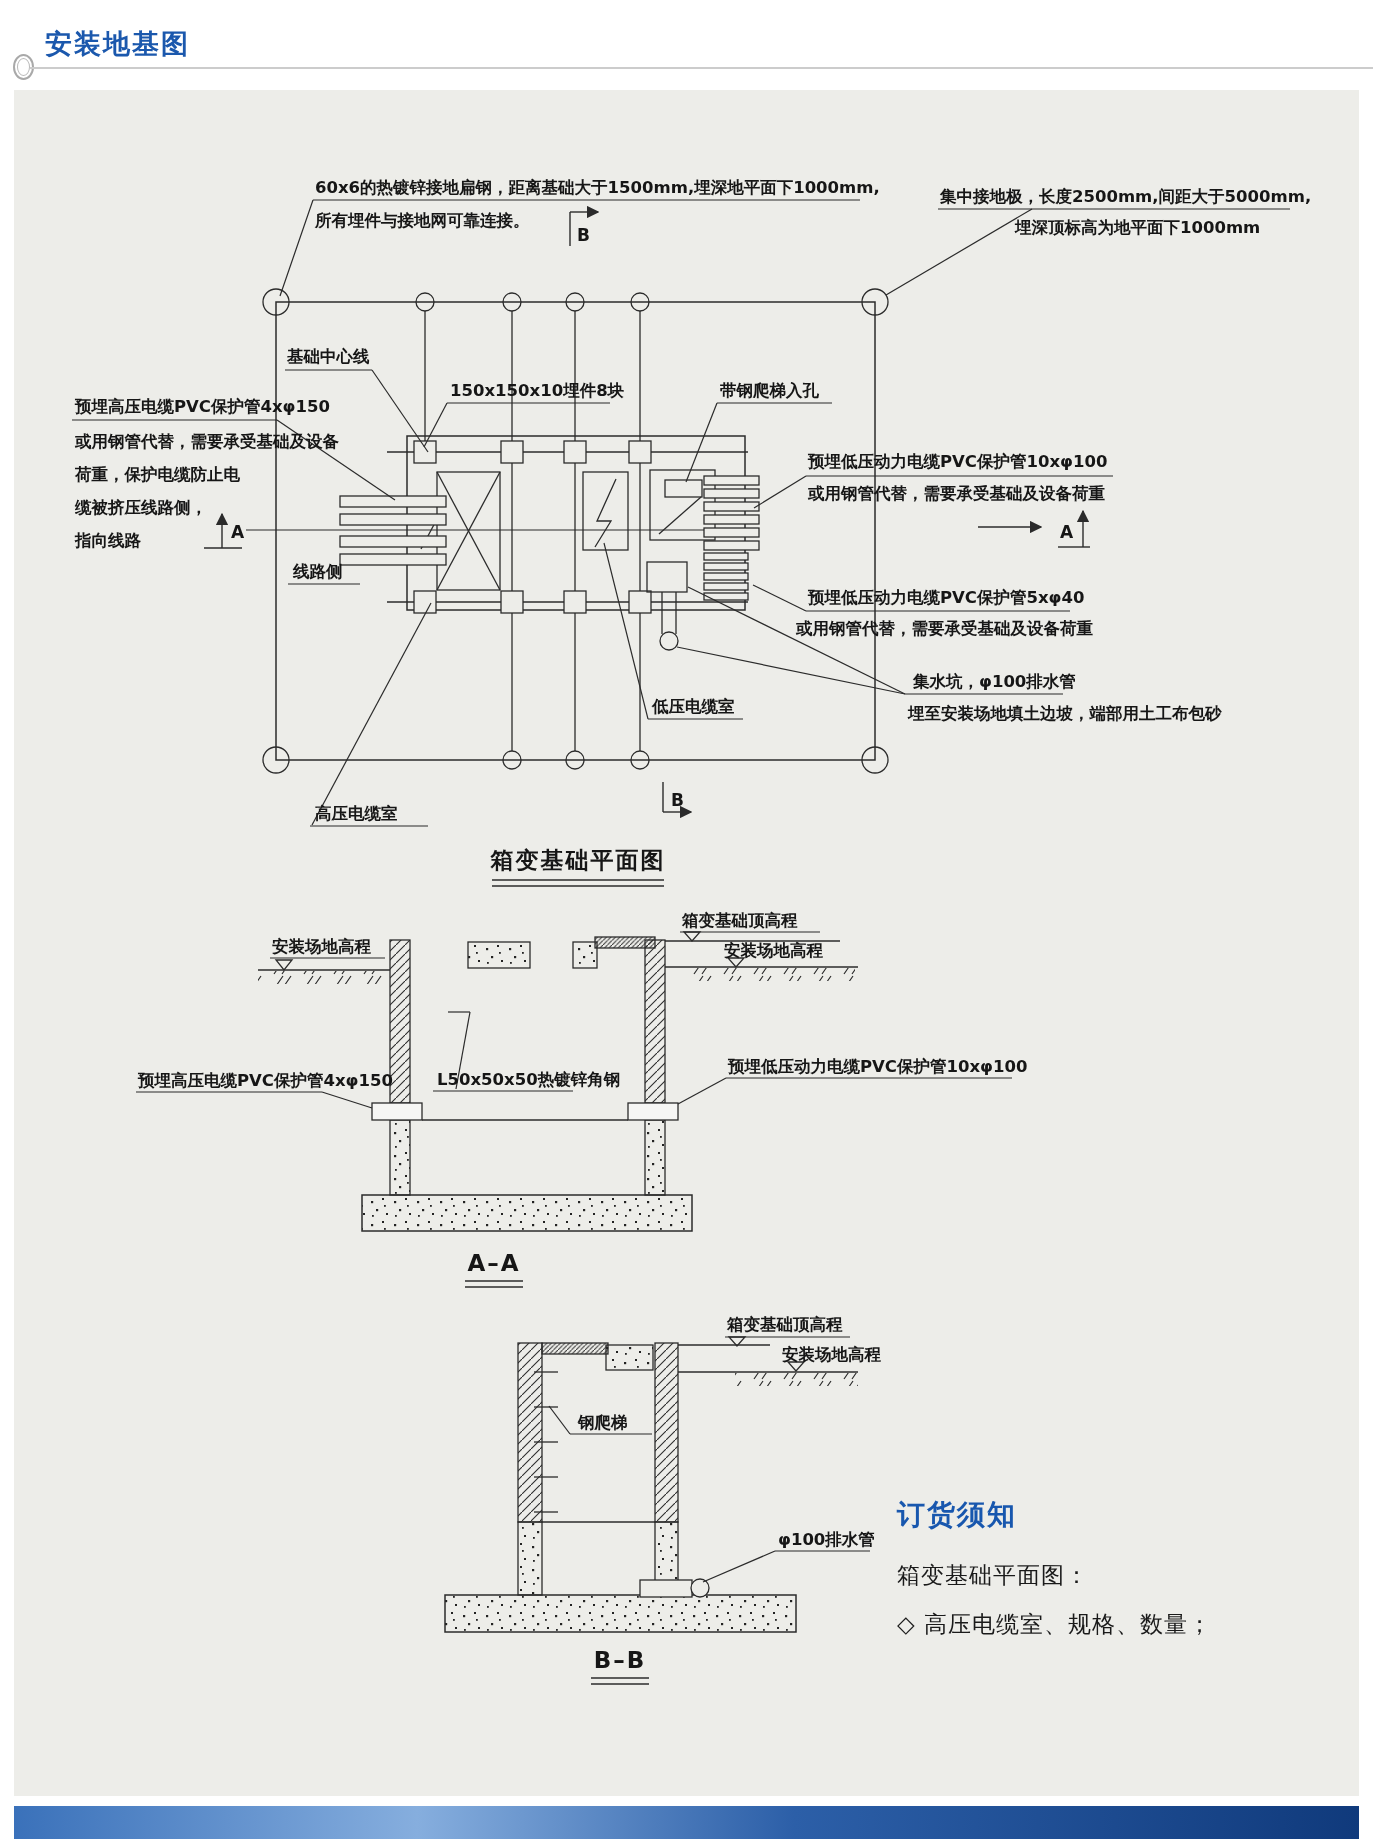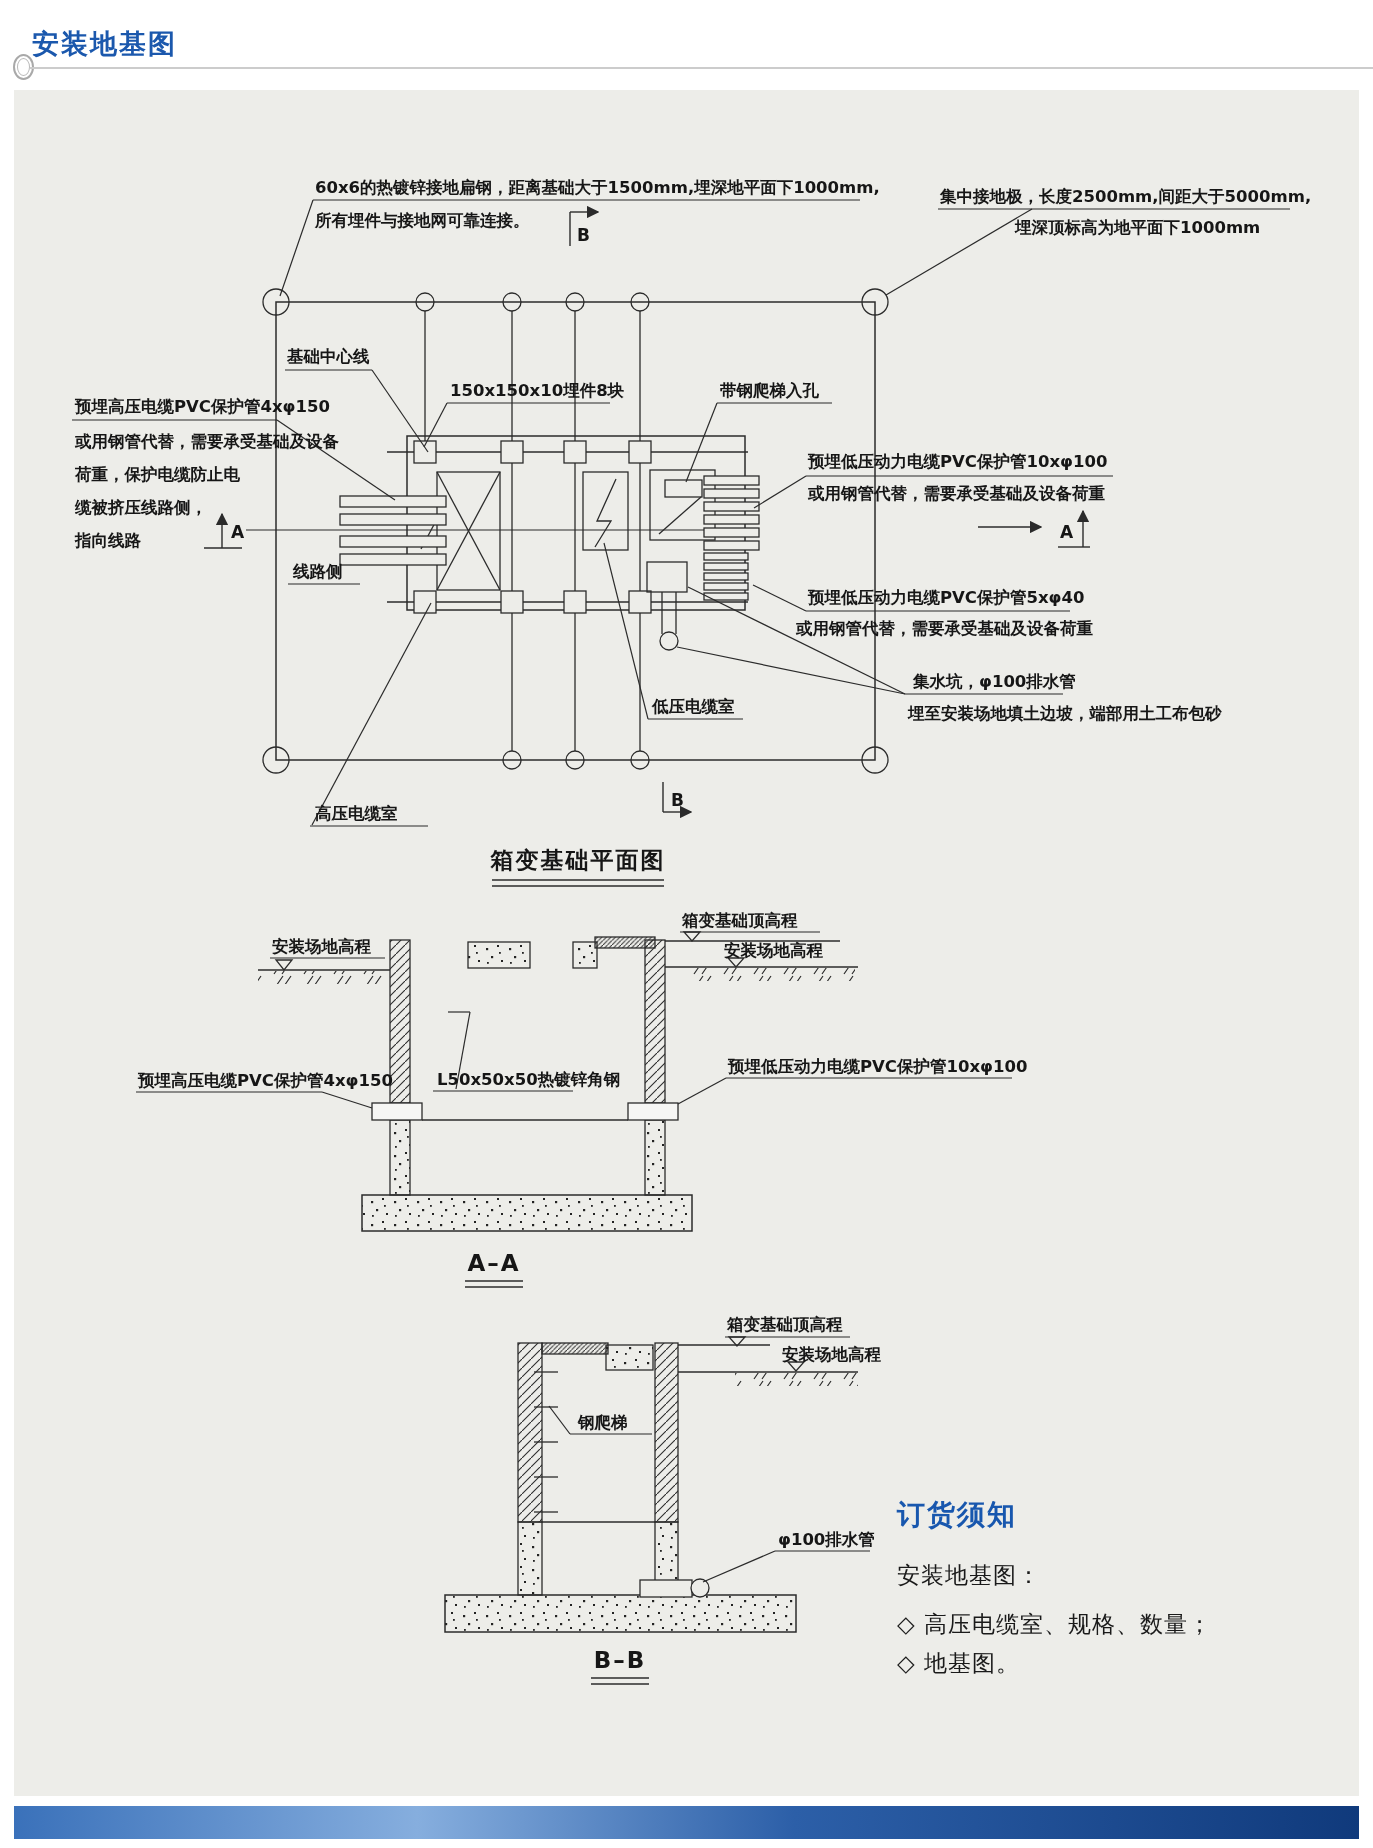"安装地基图" .hdr-title { left: 32px -> 45px }
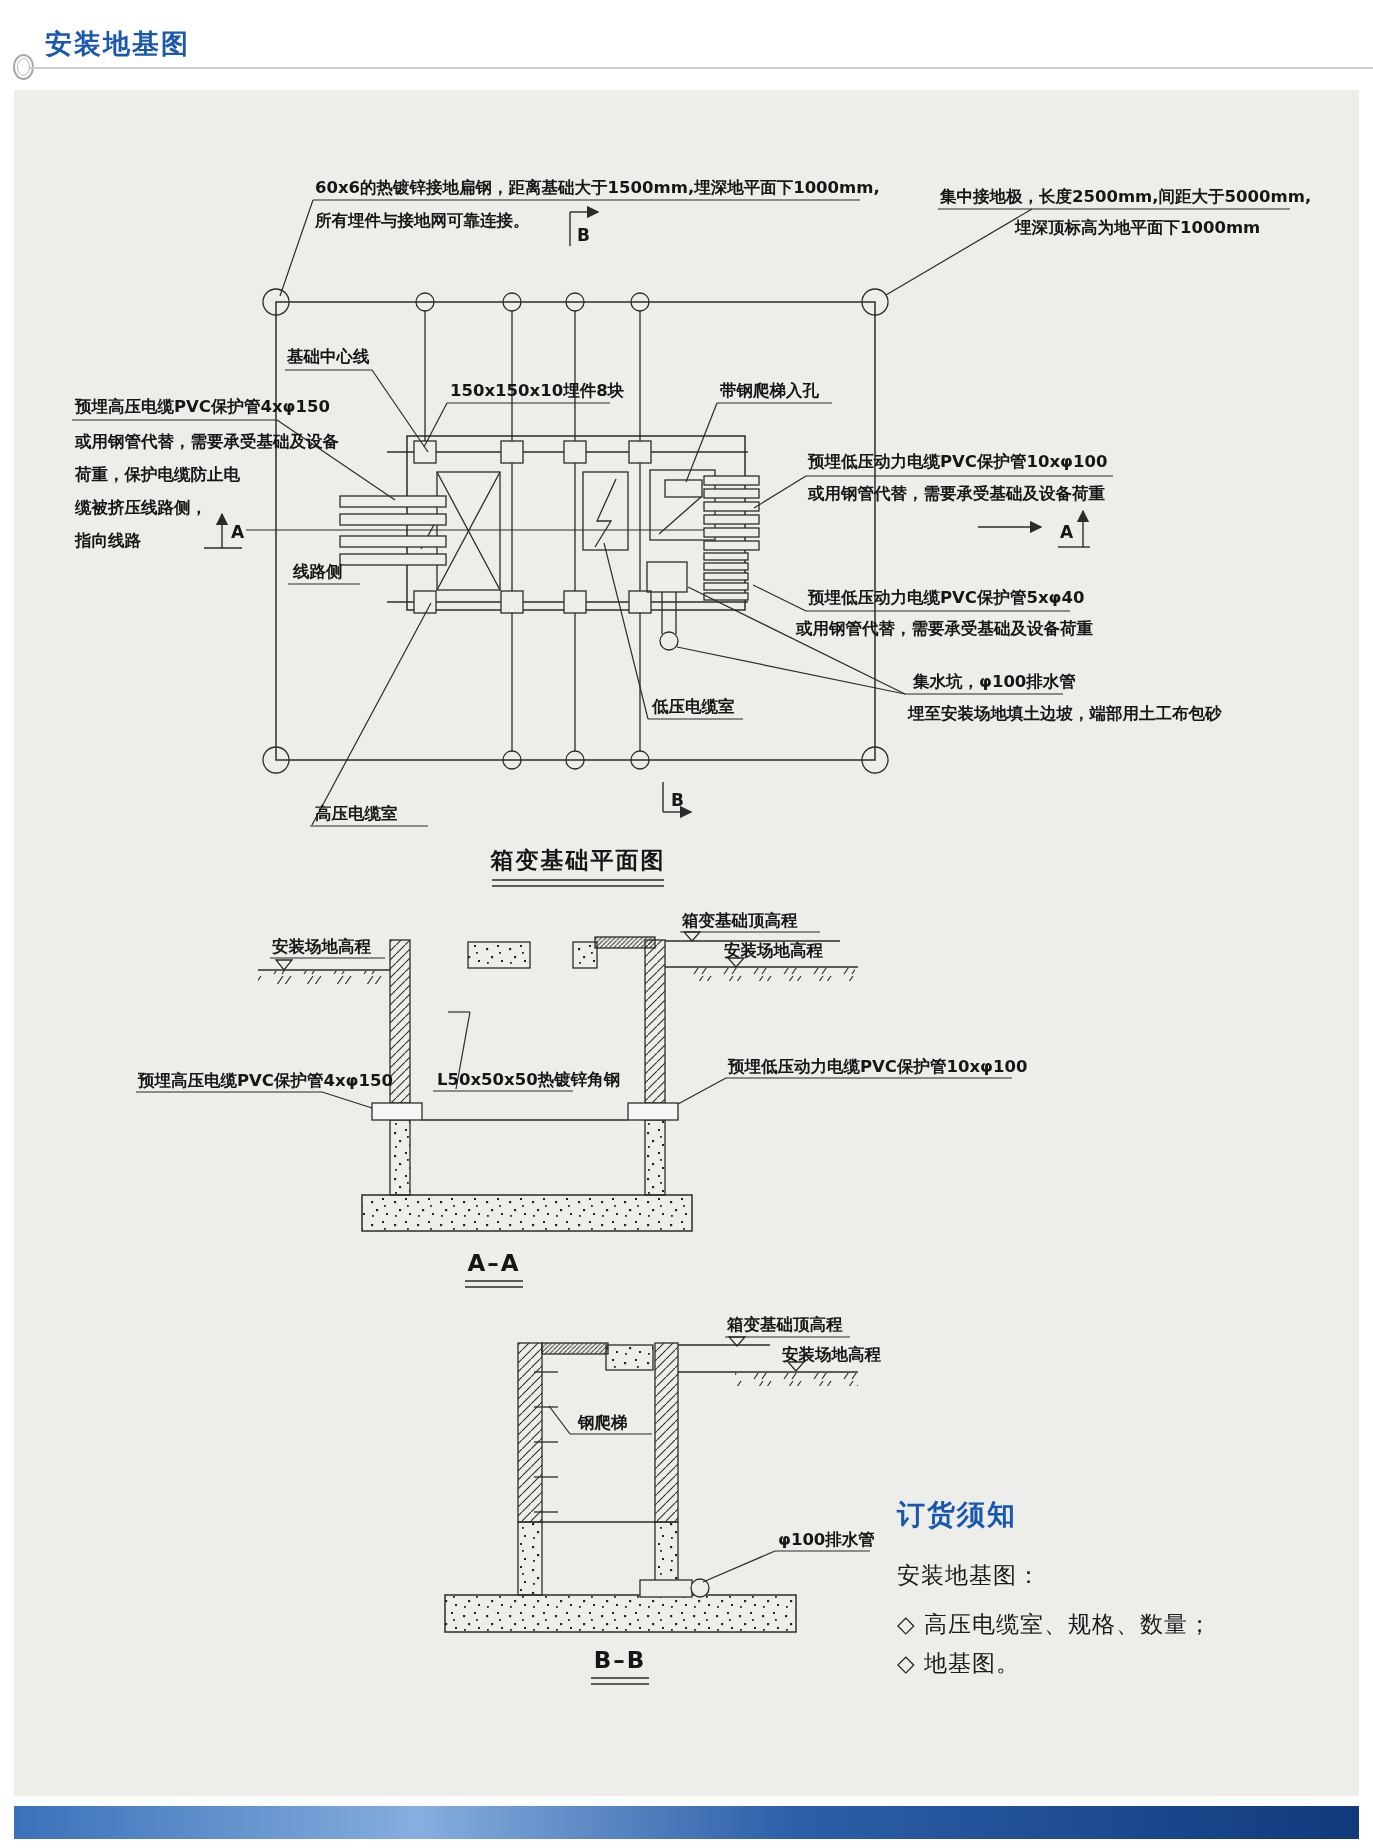"安装地基图：" div.intro { text: 安装地基 -> 箱变基础平面 }
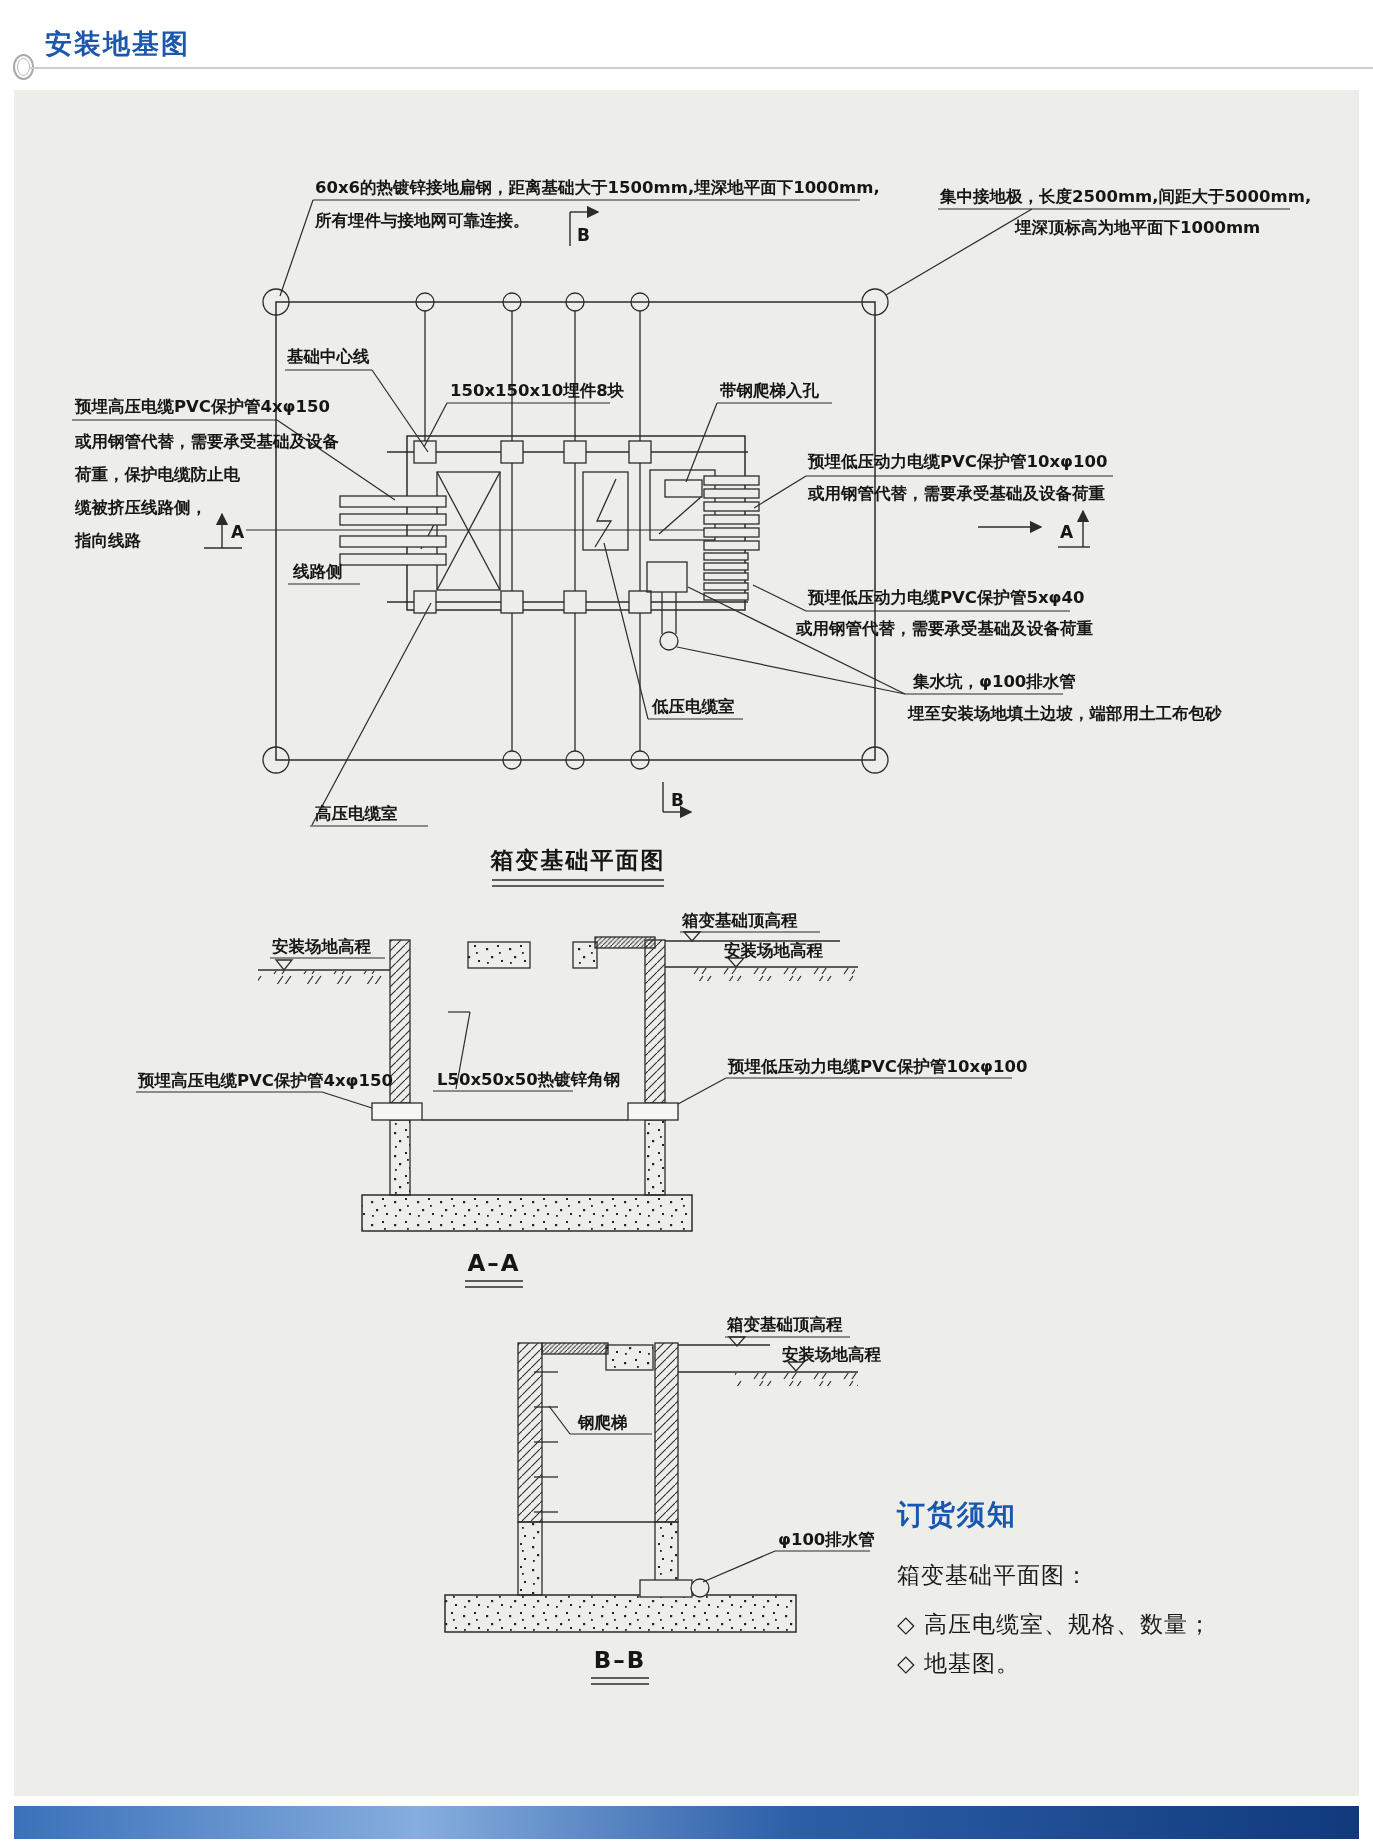"◇ 地基图。" li { html: <li>◇ 地基图。</li> -> none }
